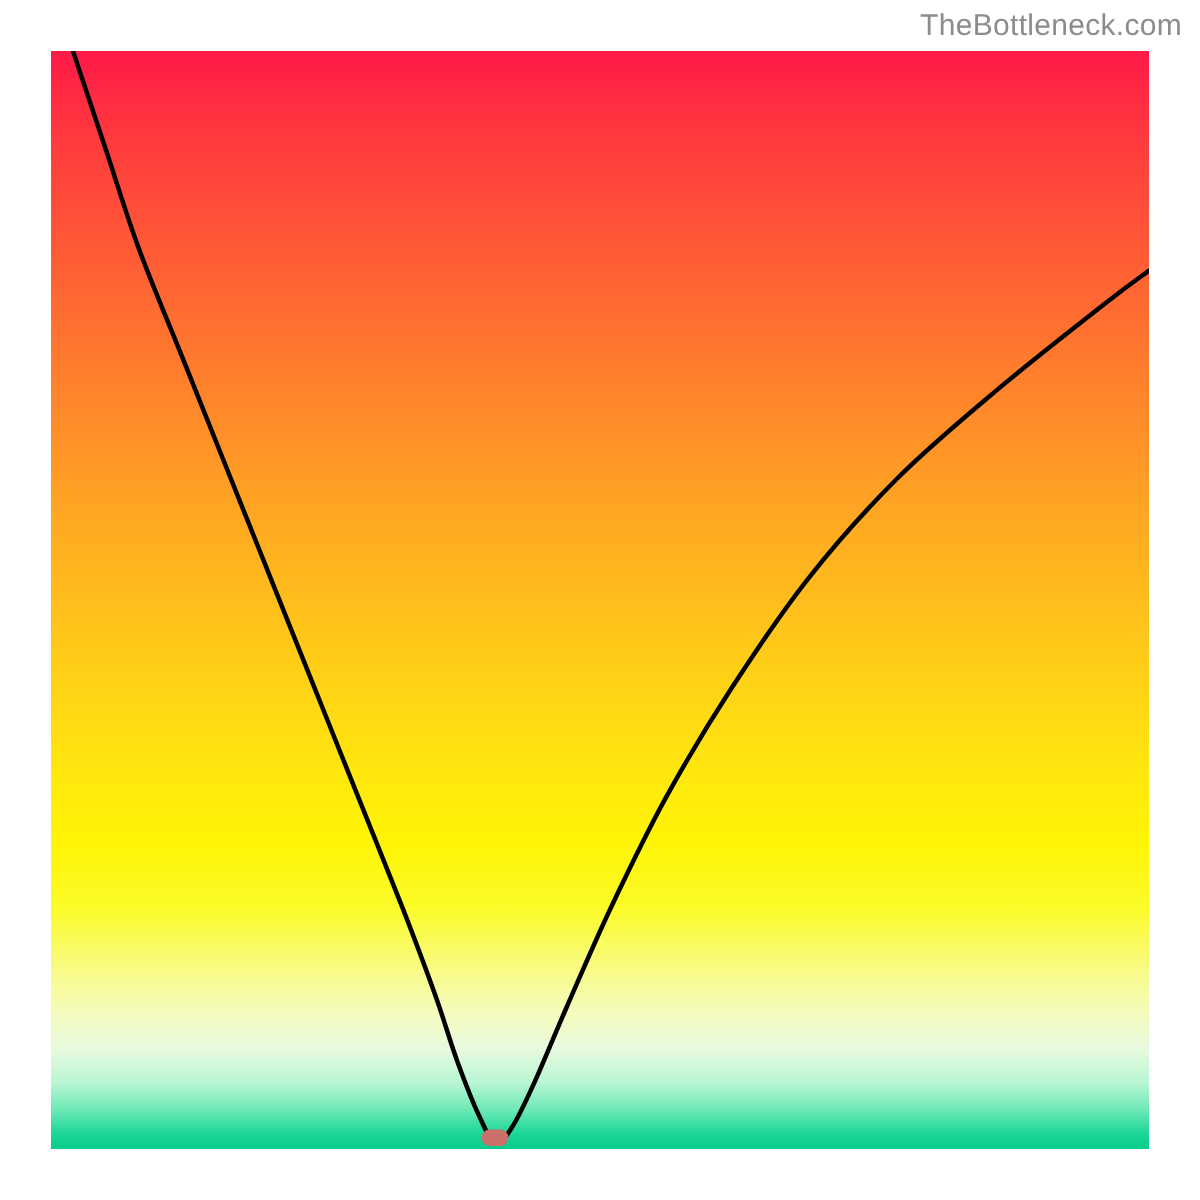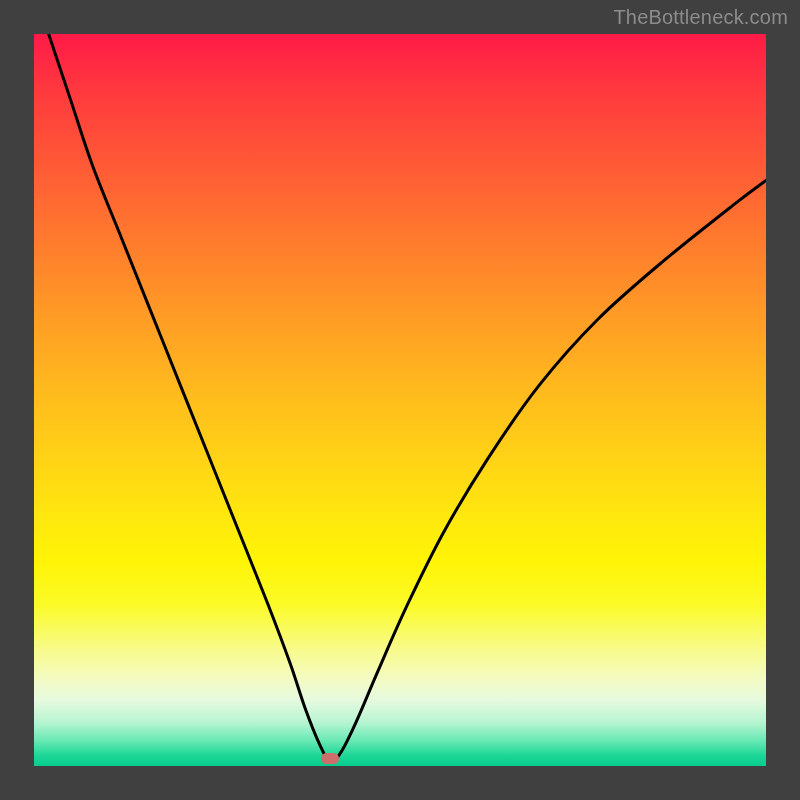"TheBottleneck.com" .frame { background: #404040 -> #ffffff }
